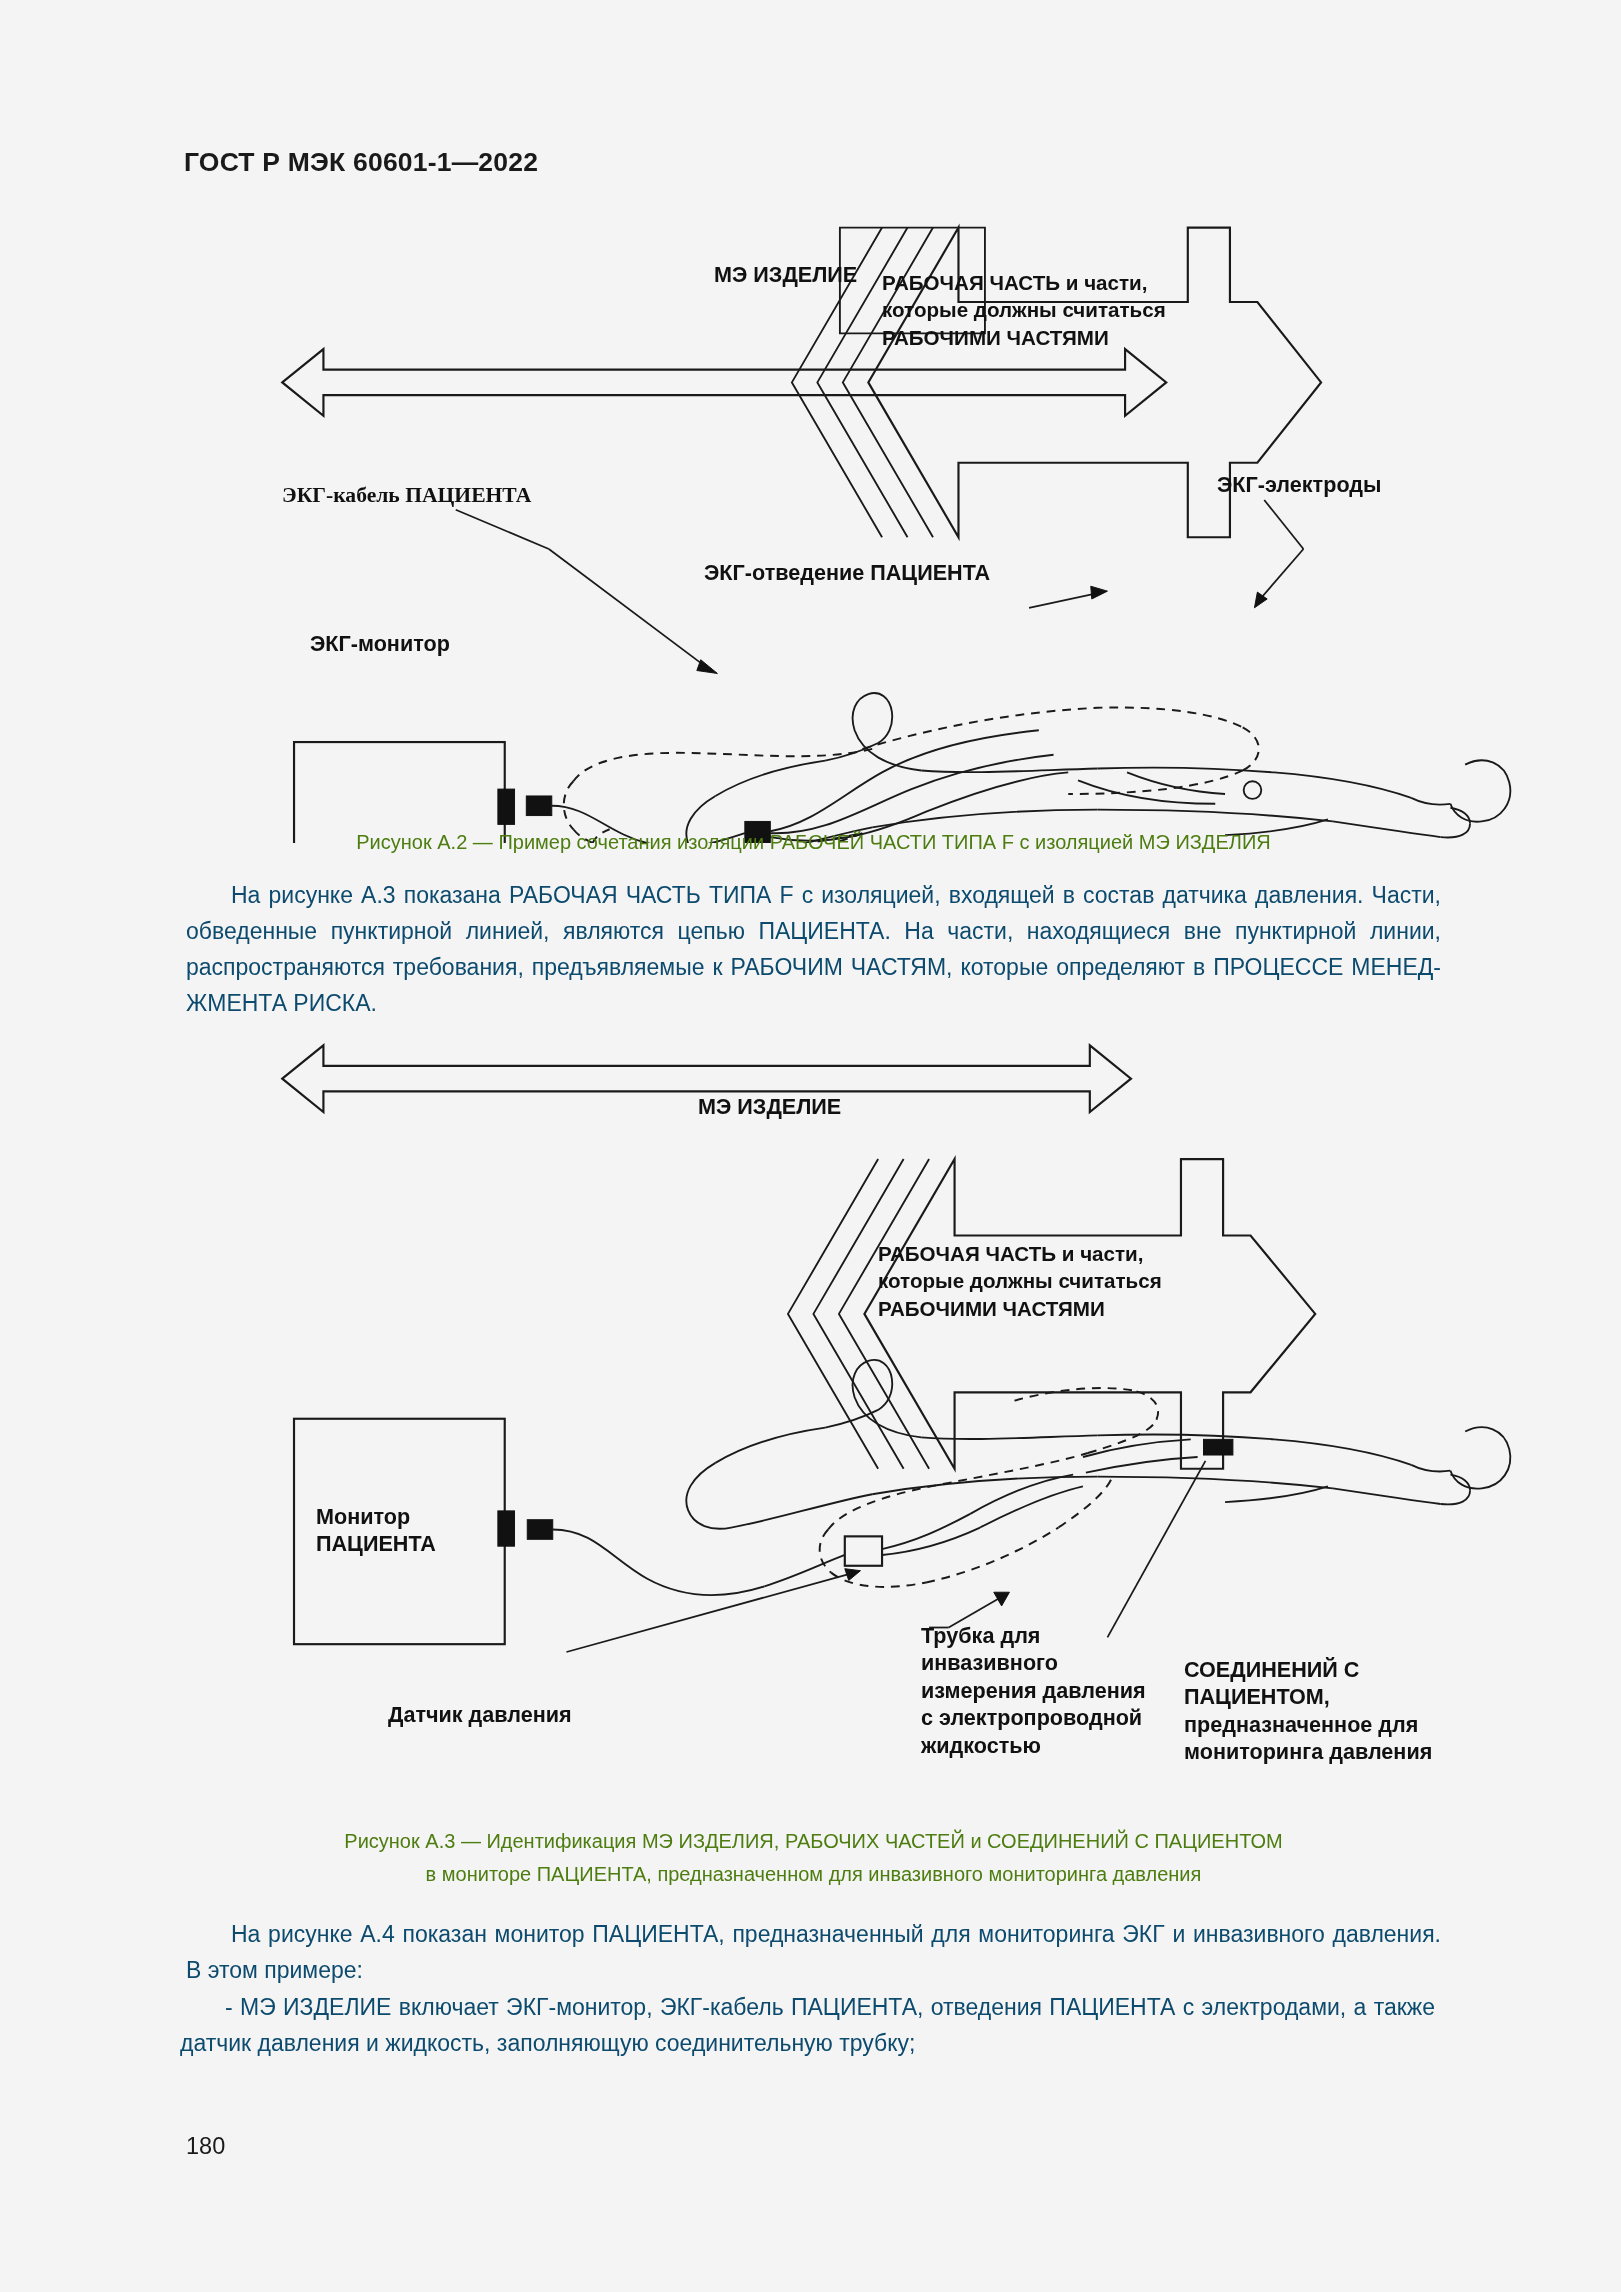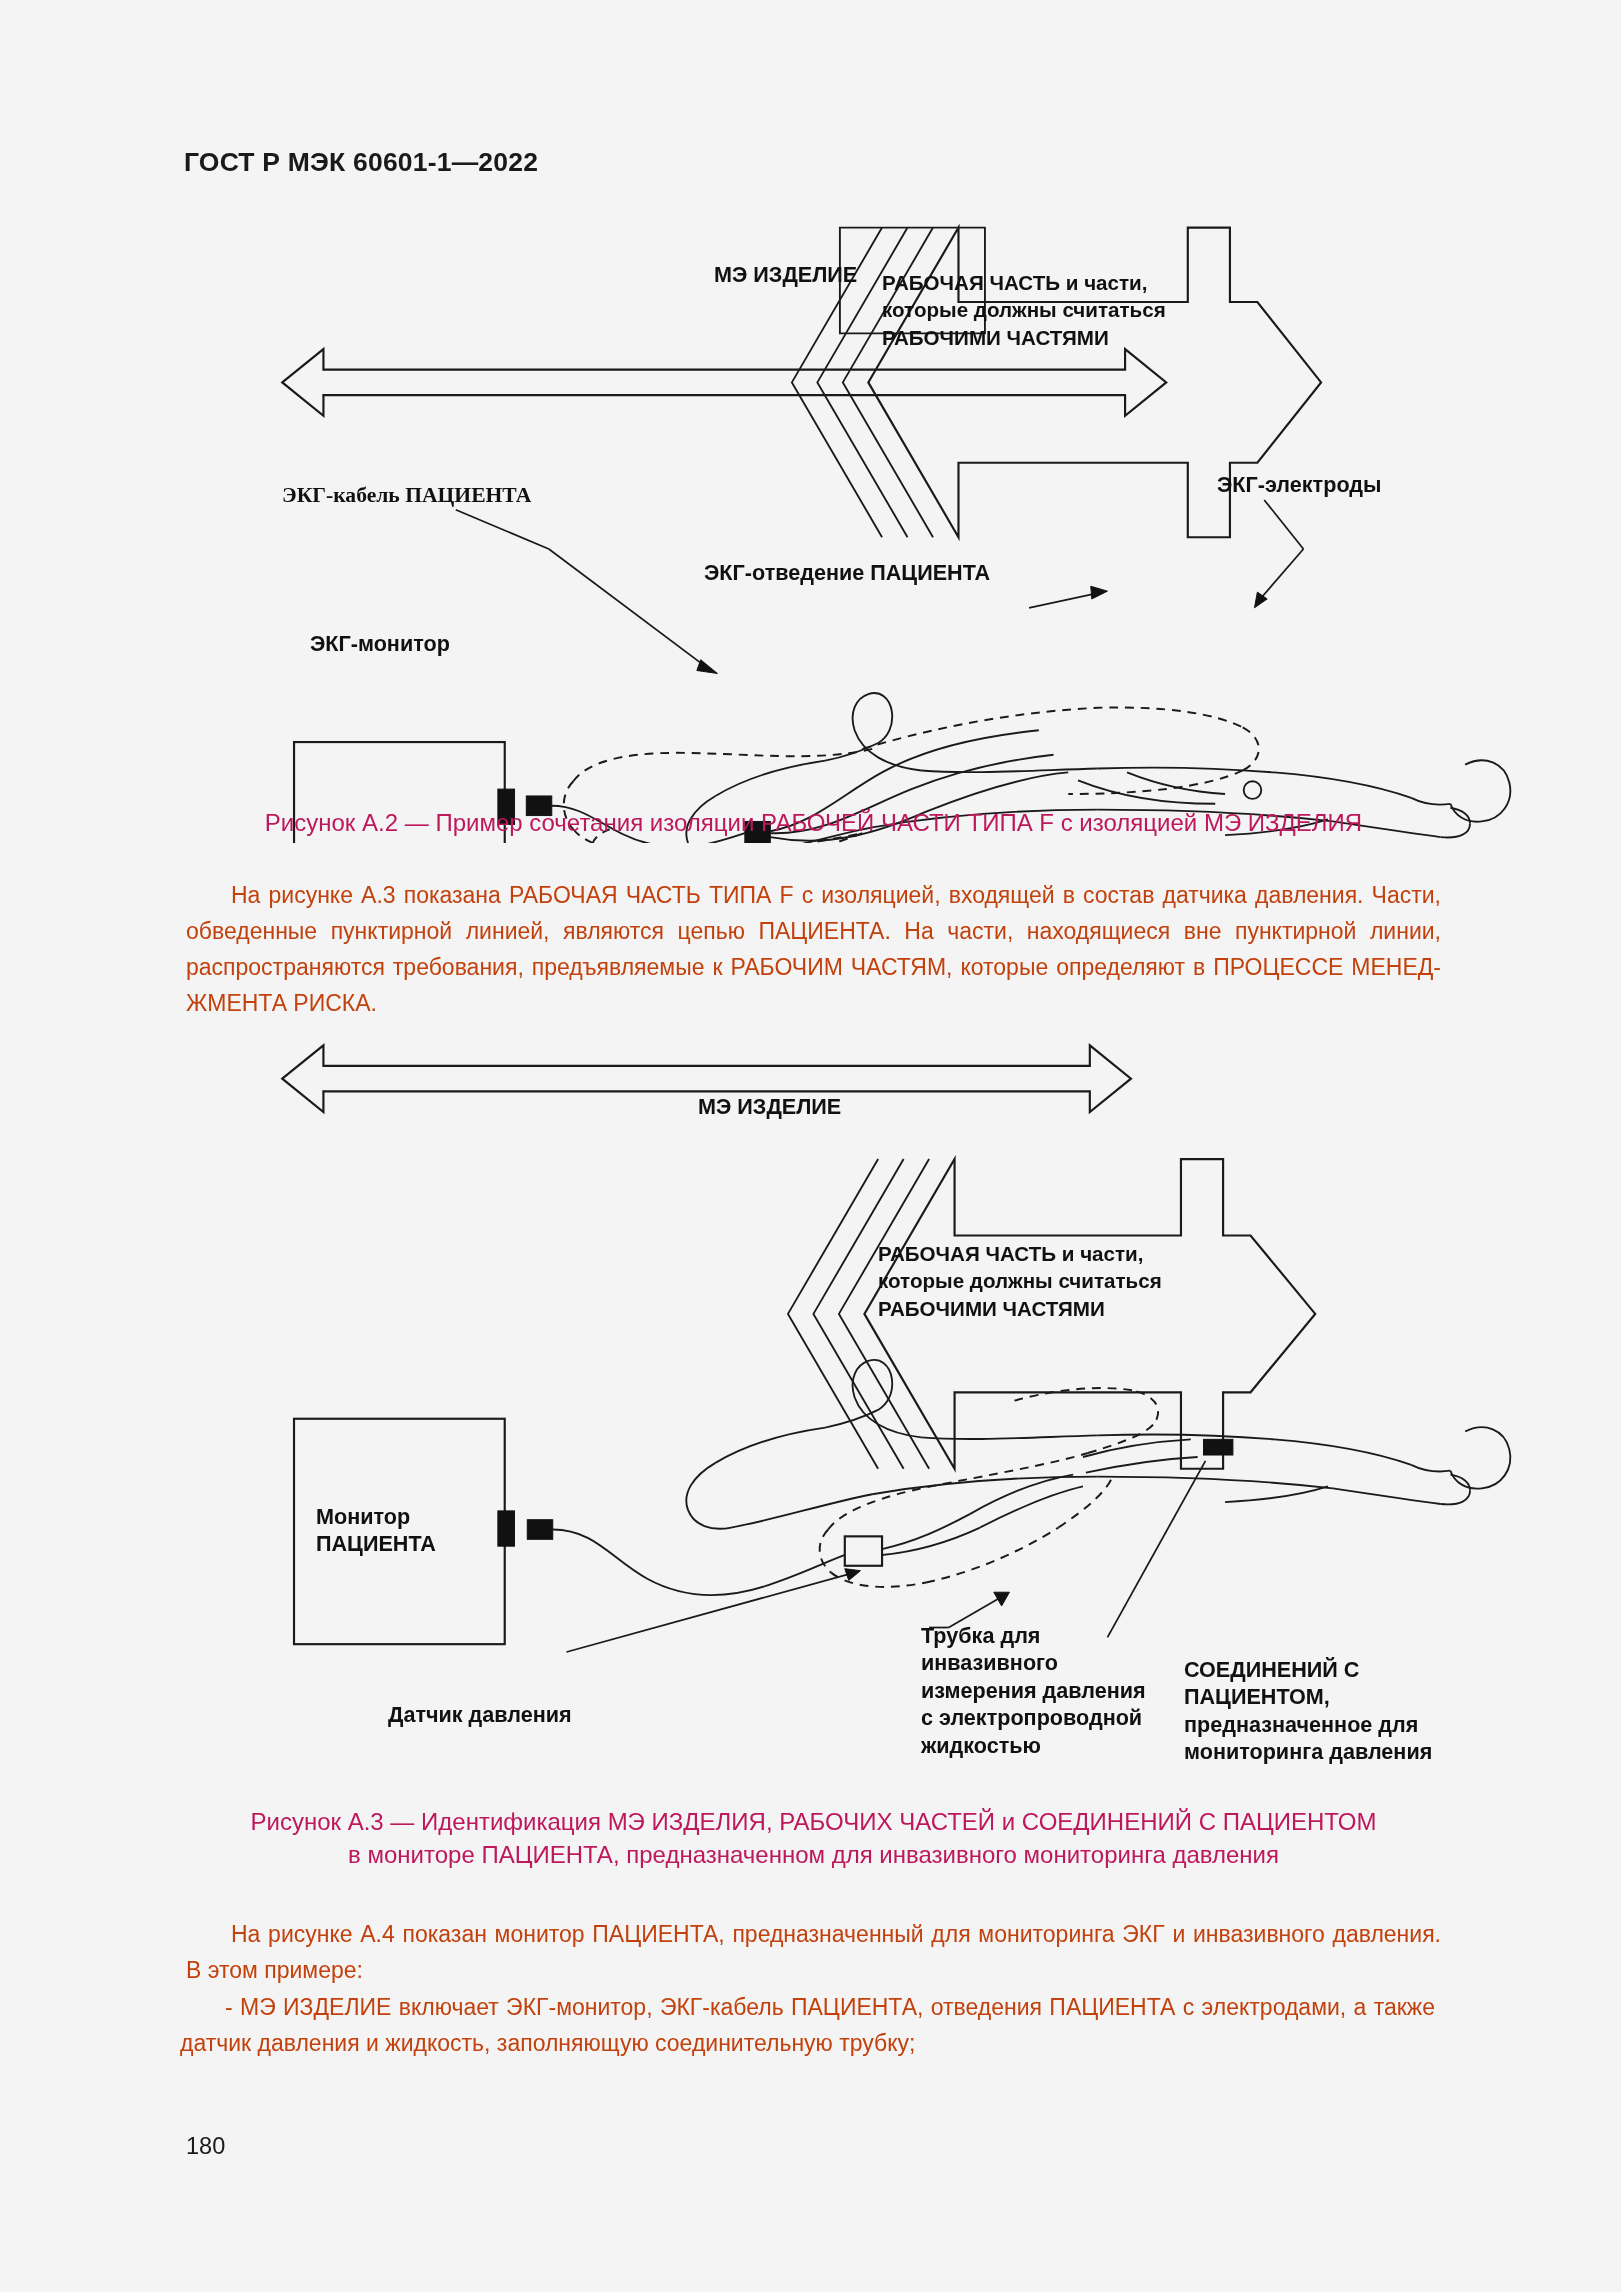"Рисунок А.2 — Пример сочетания" .caption { color: #be185d -> #4d7c0f; font-size: 24px -> 20px; margin-top: none -> 20px }
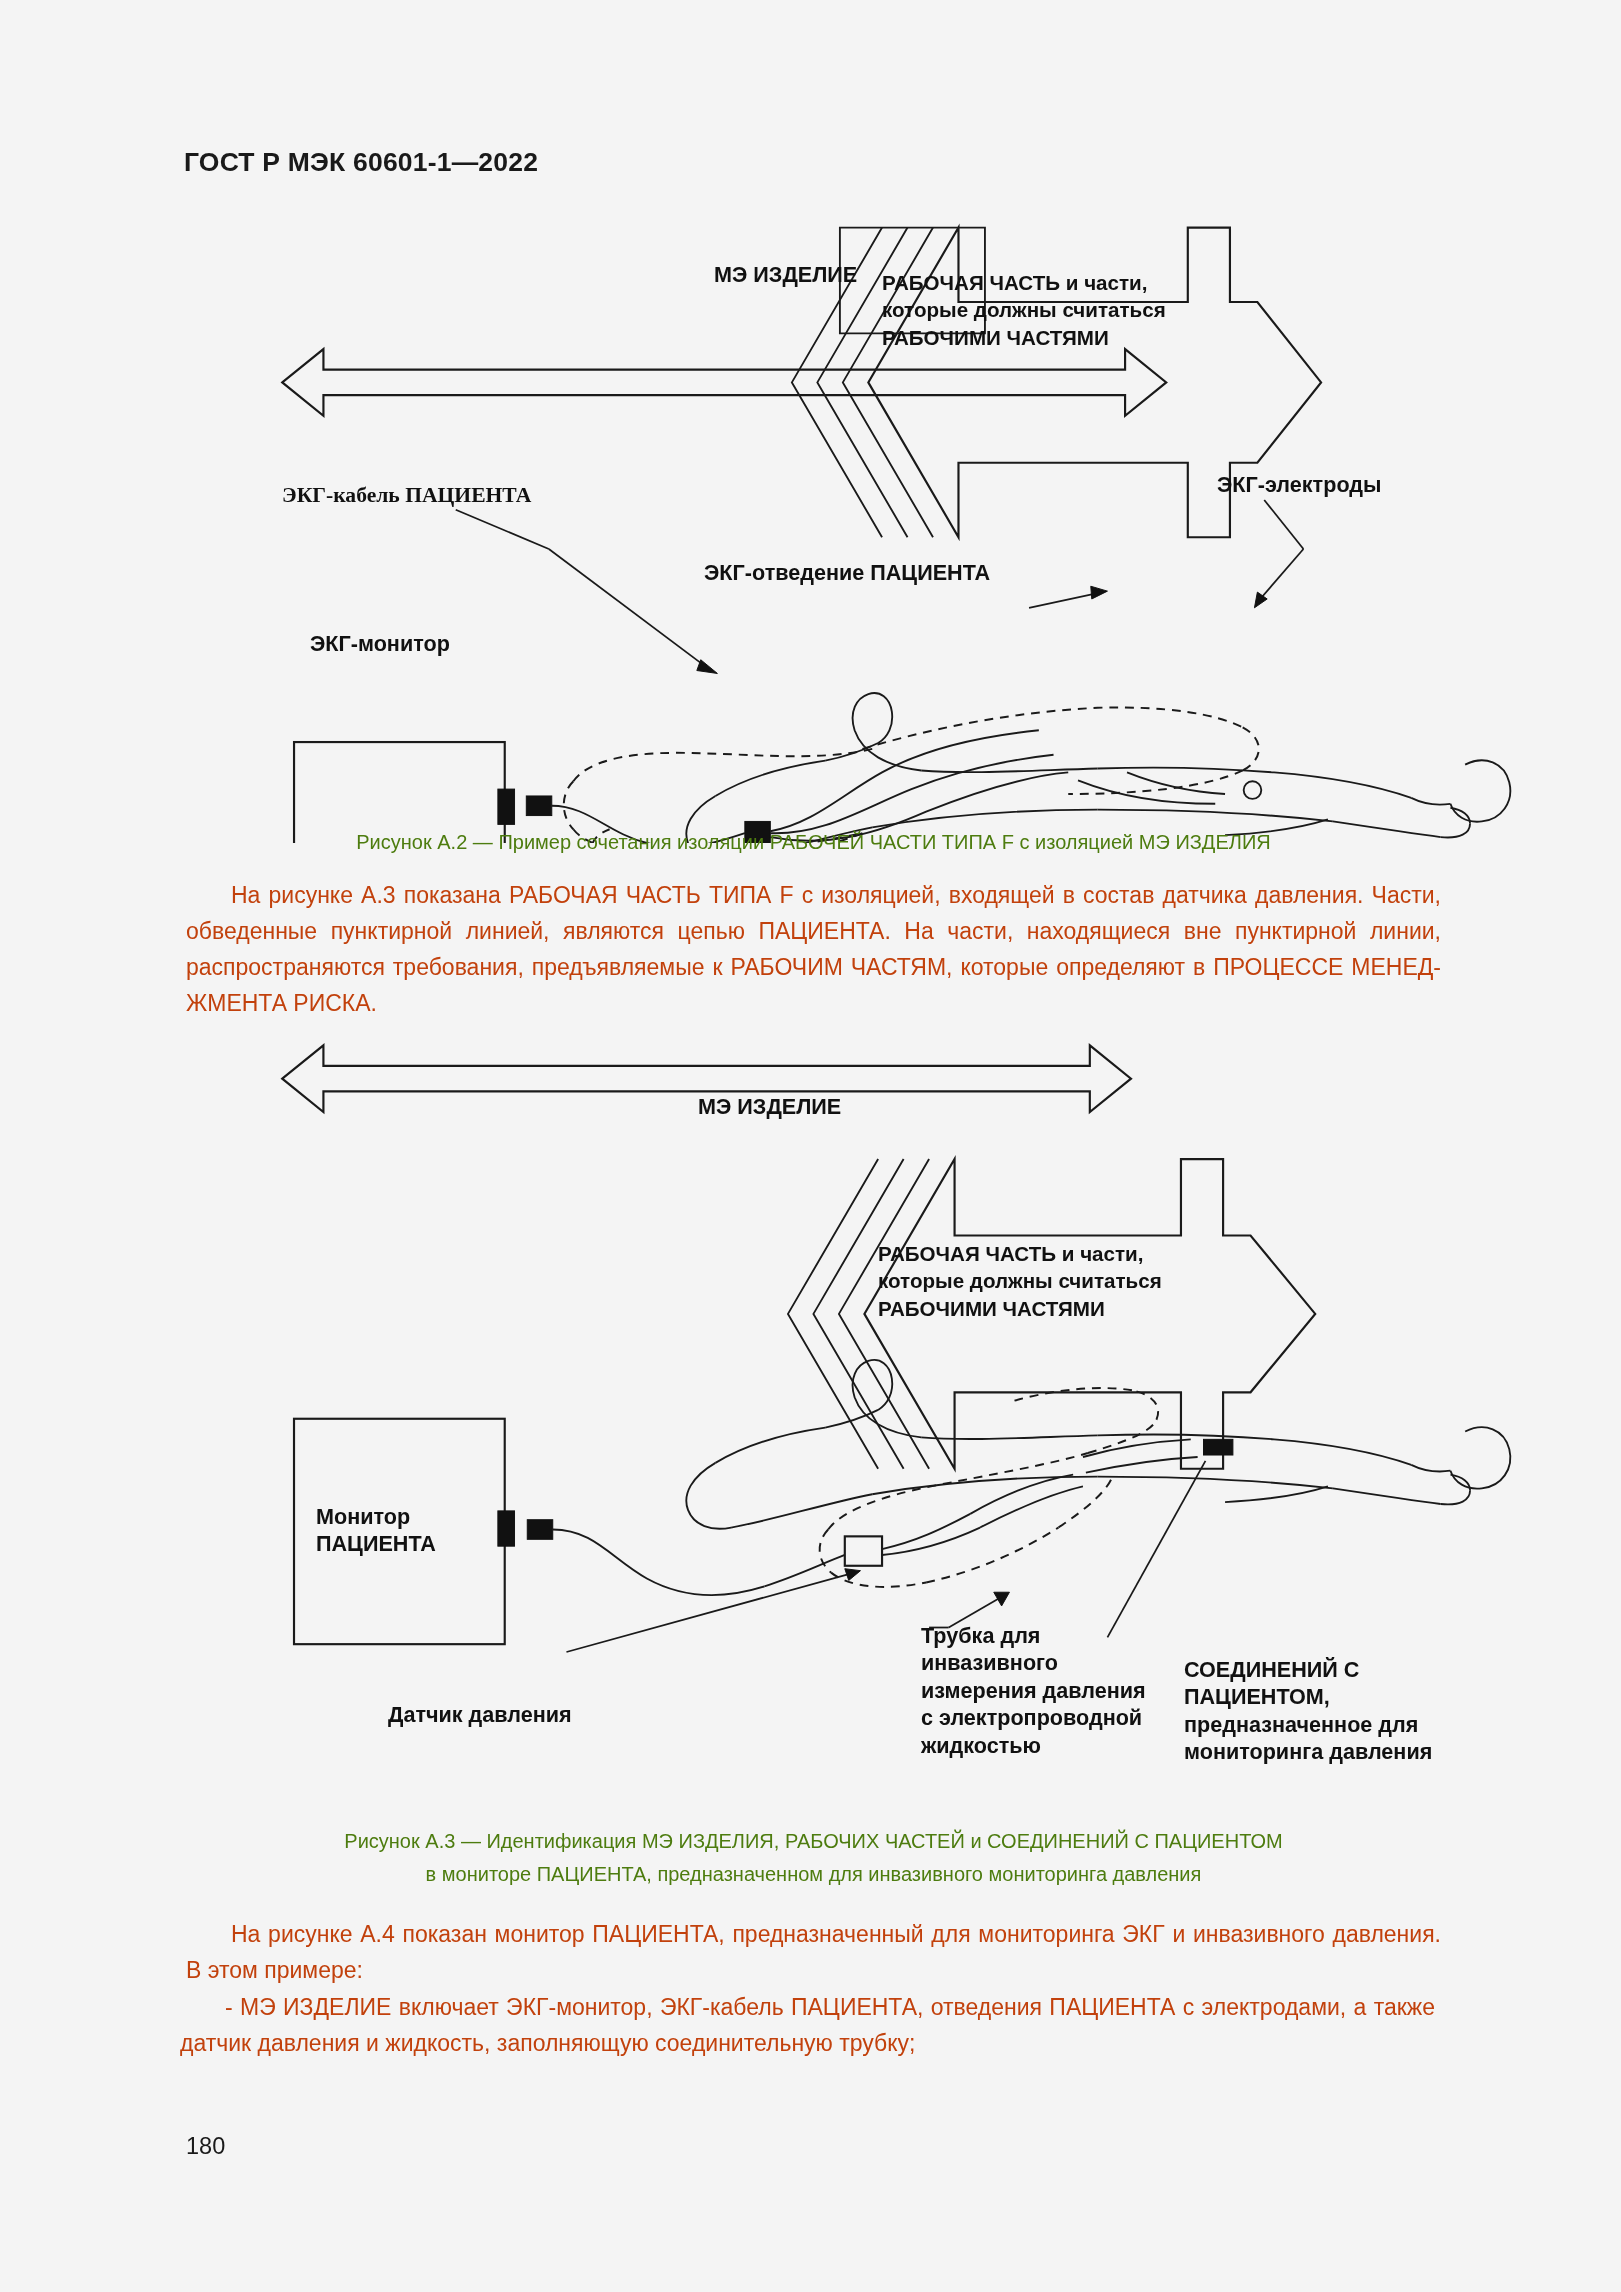"На рисунке А.3 показана РАБОЧАЯ" .para { color: #c2410c -> #0c4a6e }
